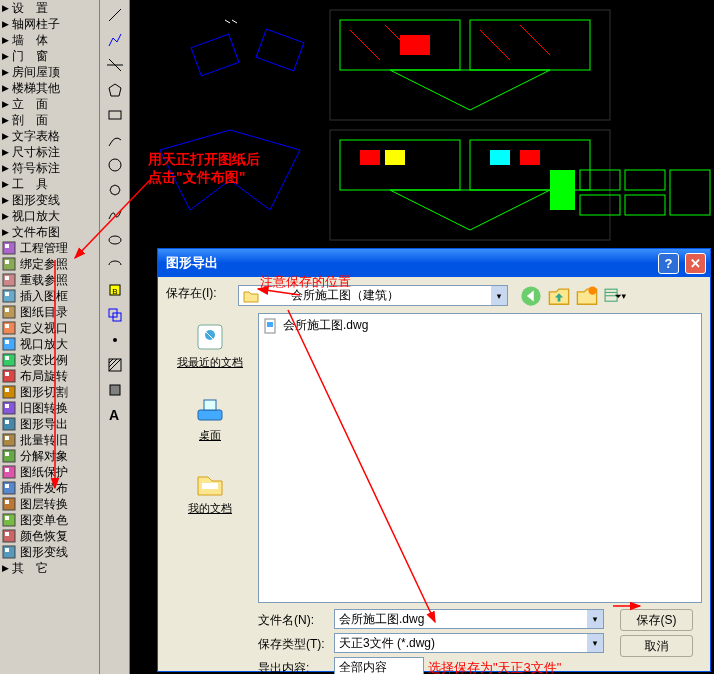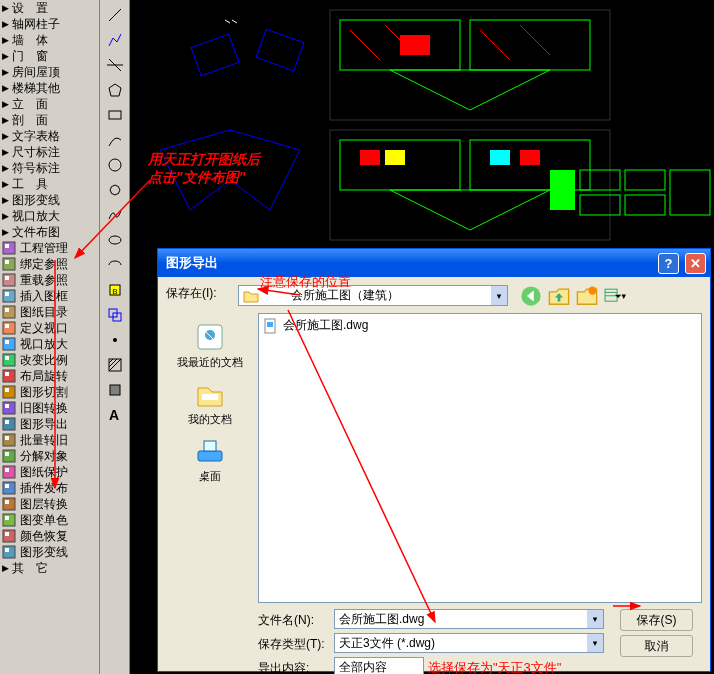"用天正打开图纸后" .annotation { font-style: italic -> none }
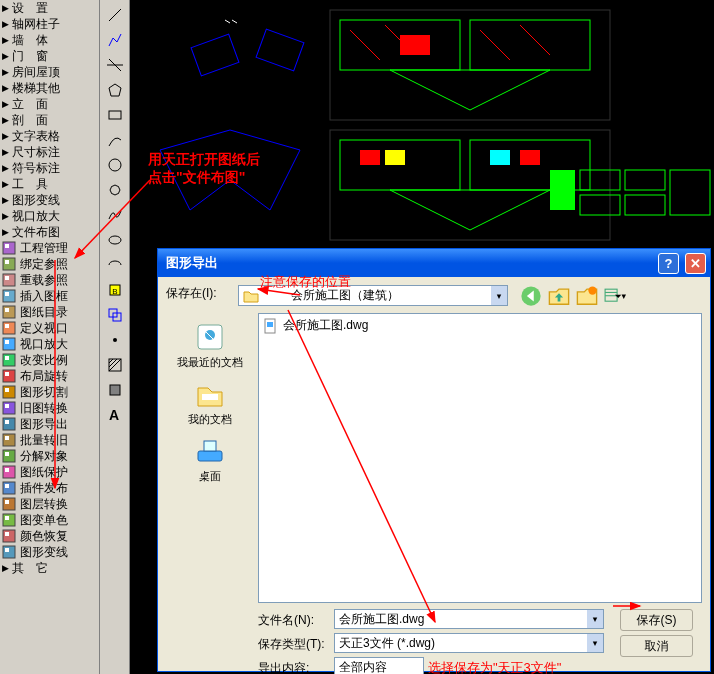"我最近的文档" .places-bar { gap: 0 -> 16px; text-decoration: none -> underline }
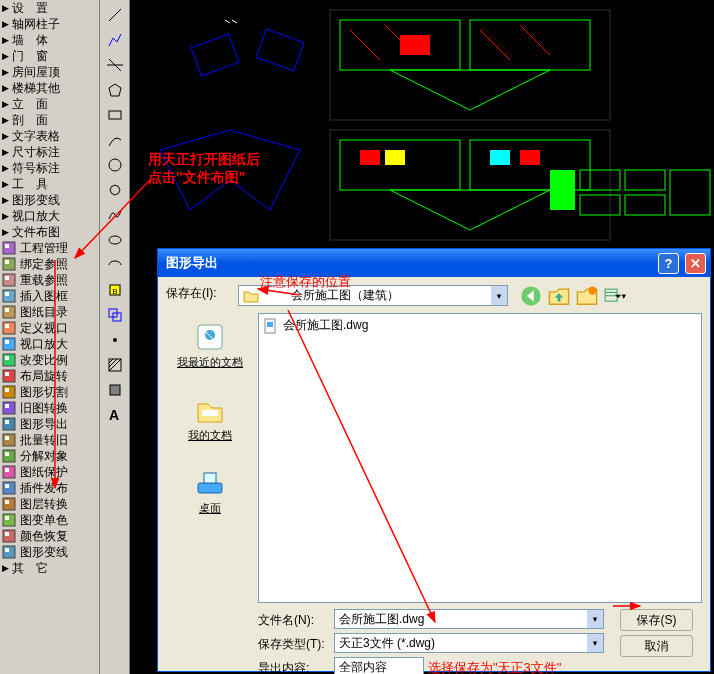"我的文档" div.place-item { order: before "桌面" -> after "桌面" }
